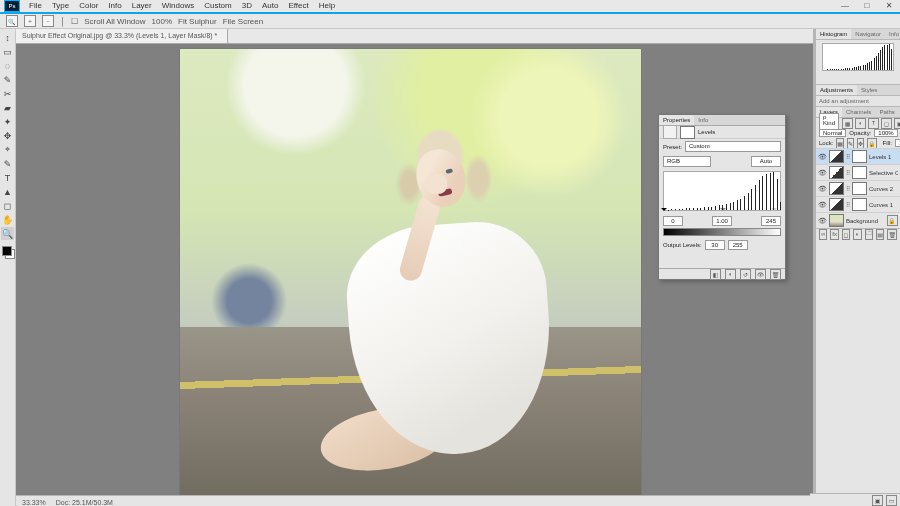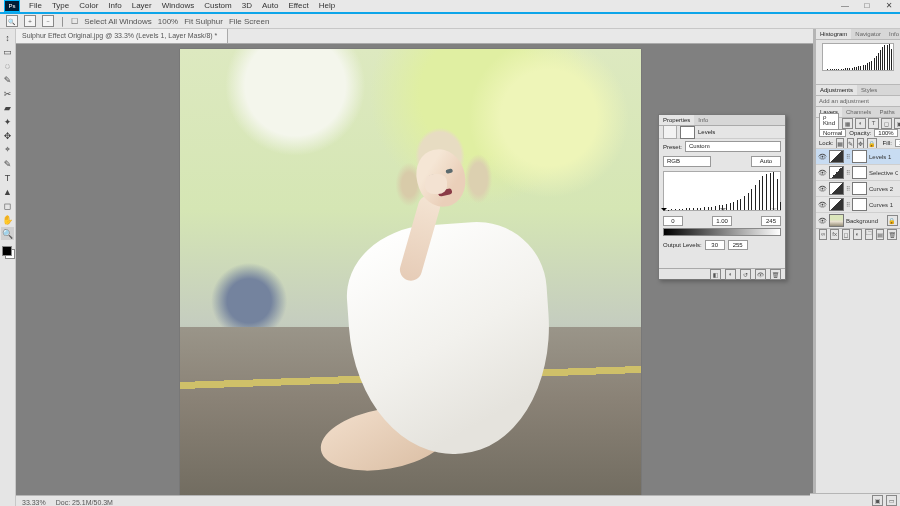"Select All Windows" span { text: Select All Windows -> Scroll All Window }
